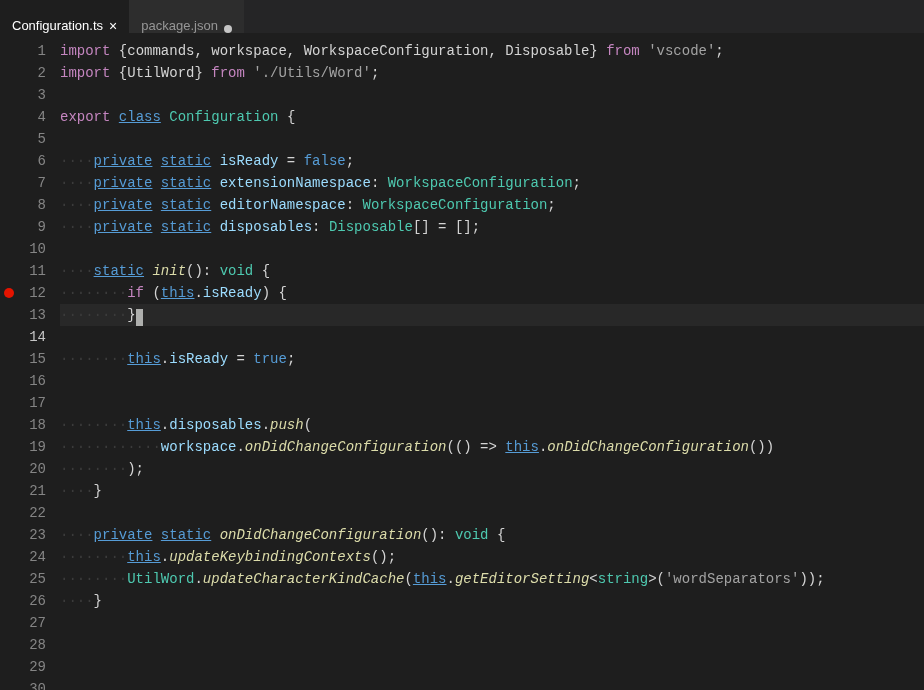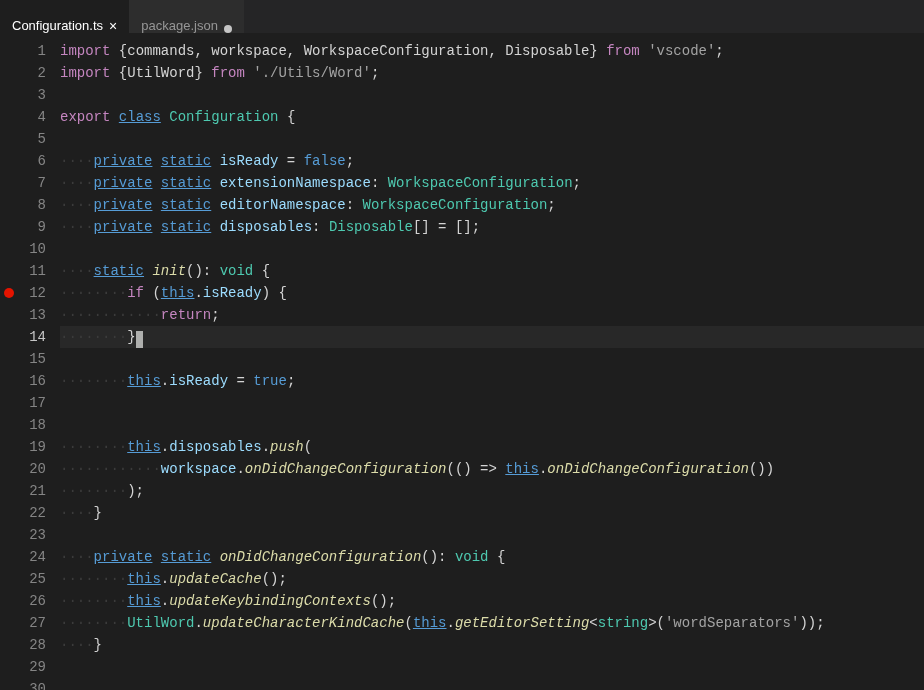"············return;" div.line { html: <div><span>············</span><span>return</span><span>;</span></div> -> none }
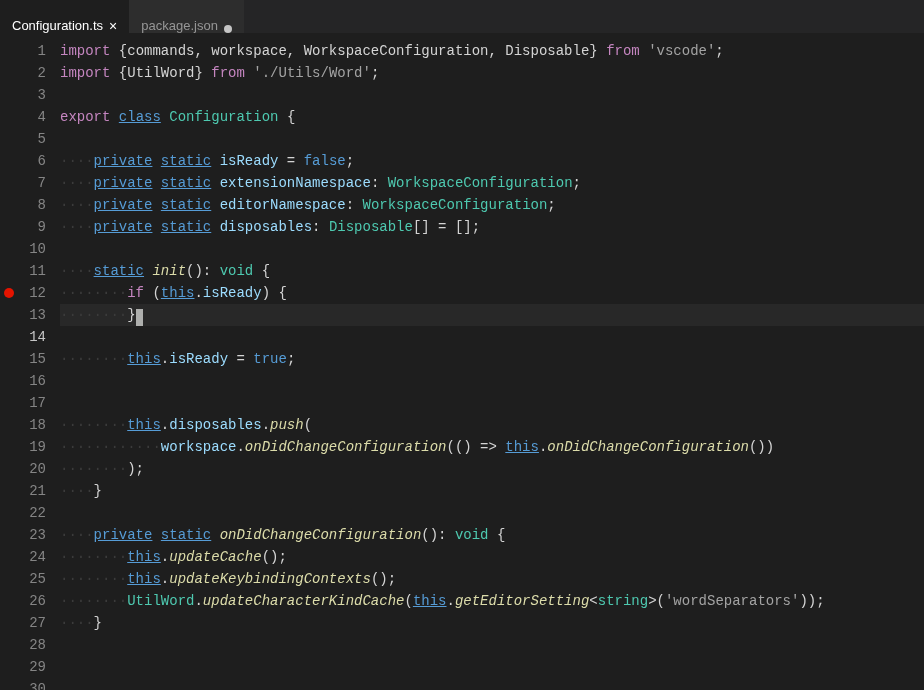"········this.updateCache();" div.line { html: <div><span>········</span><span>this</span><span>.</span><span>updateCache</span><span>();</span></div> -> none }
